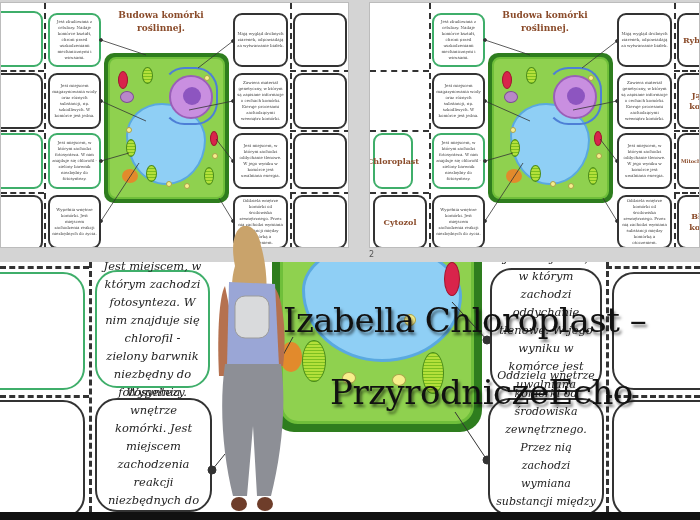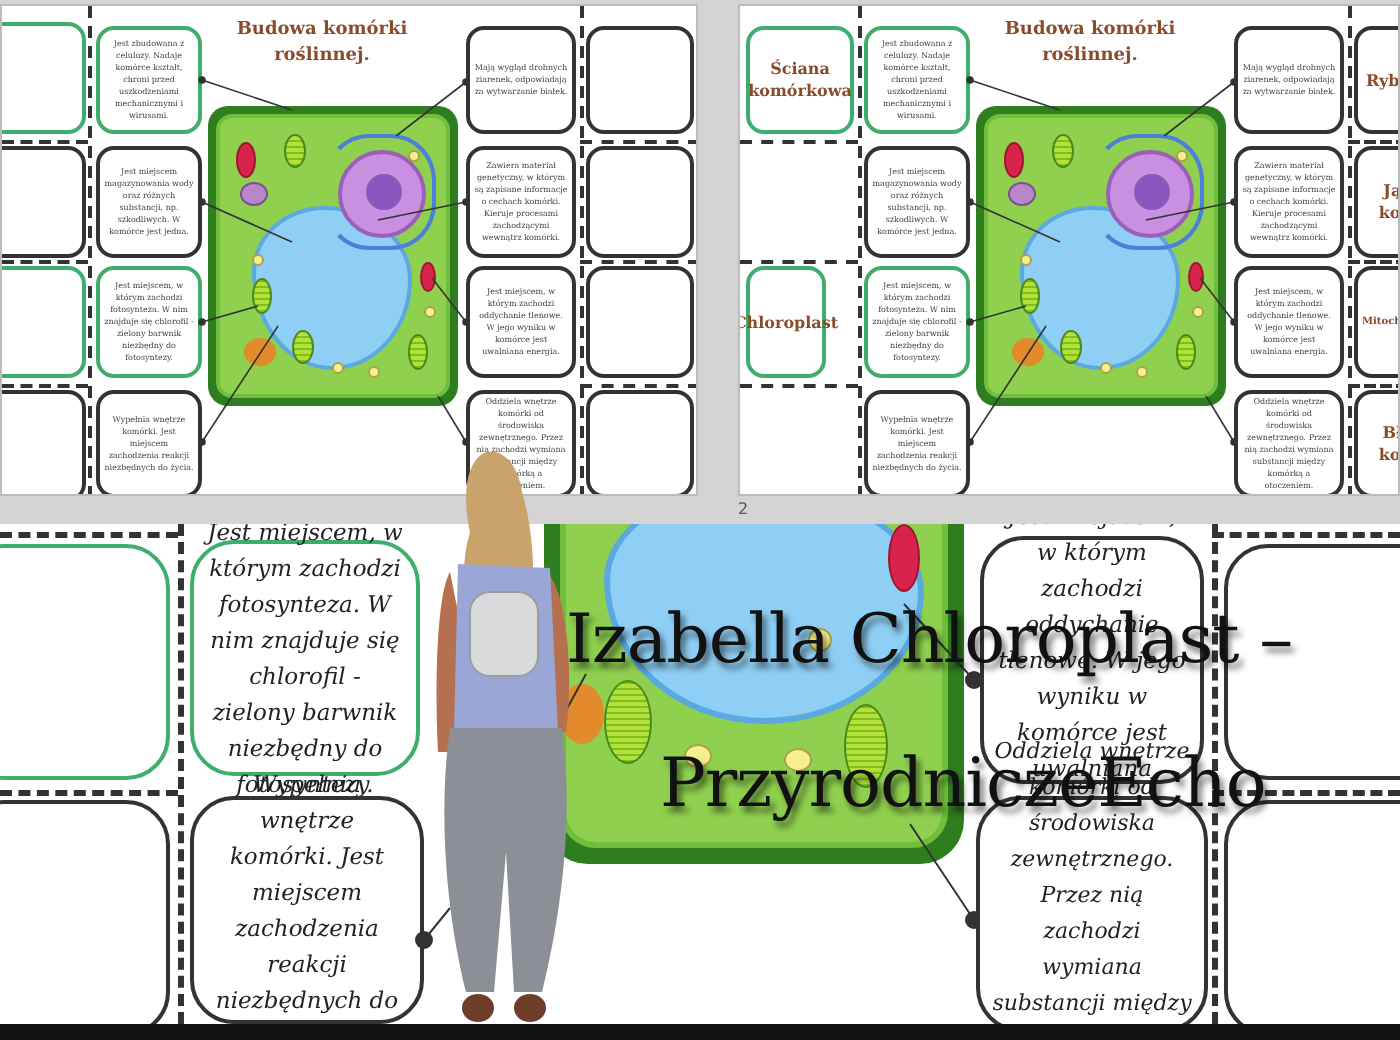"Ściana komórkowa" div.card { html: <div> <span>Ściana komórkowa</span> </div> -> none }
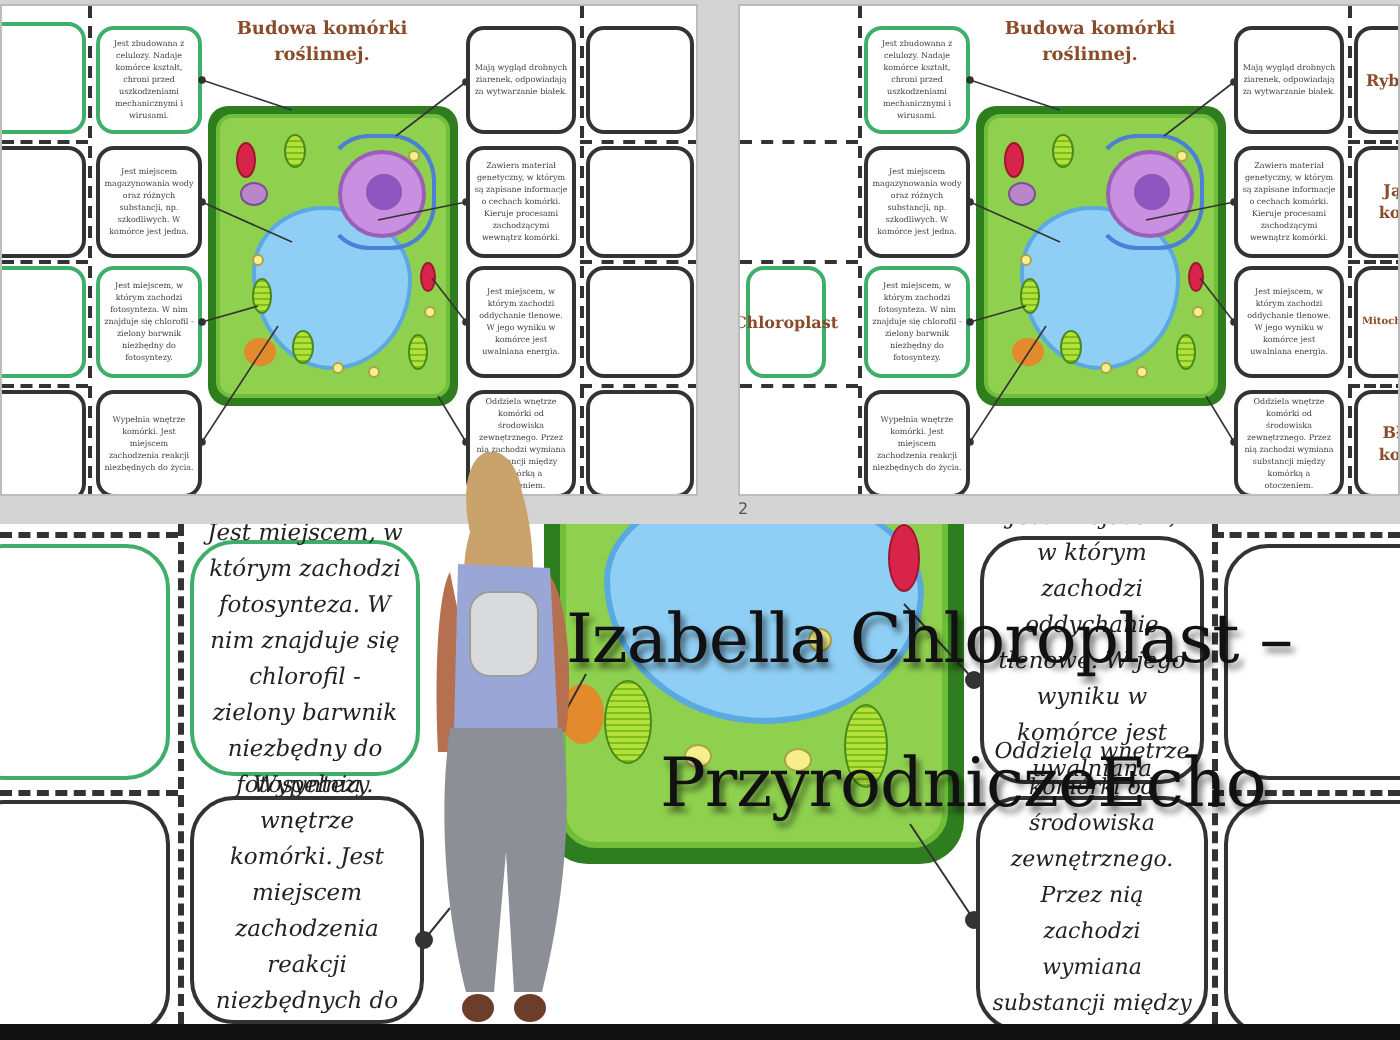"Cytozol" div.card { html: none -> <div> <span>Cytozol</span> </div> }
